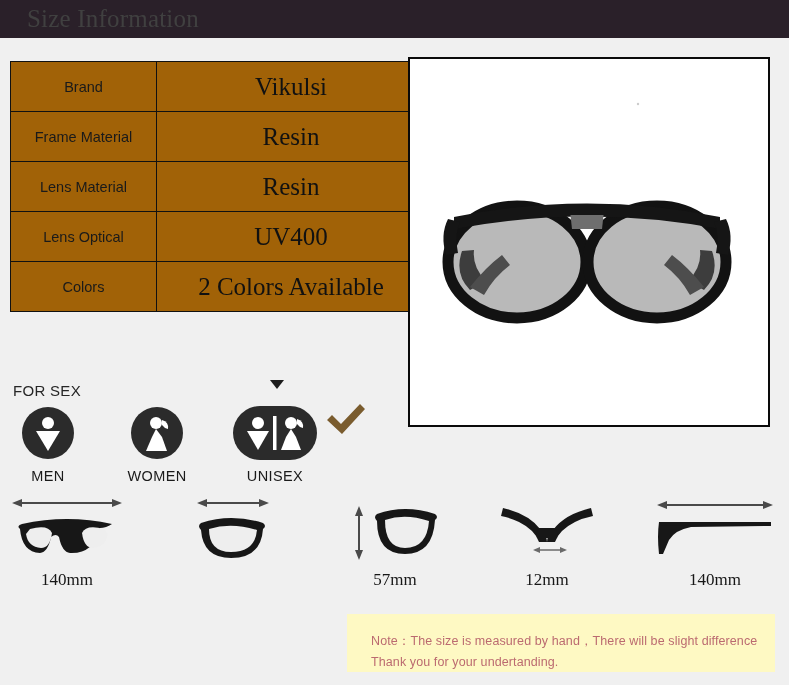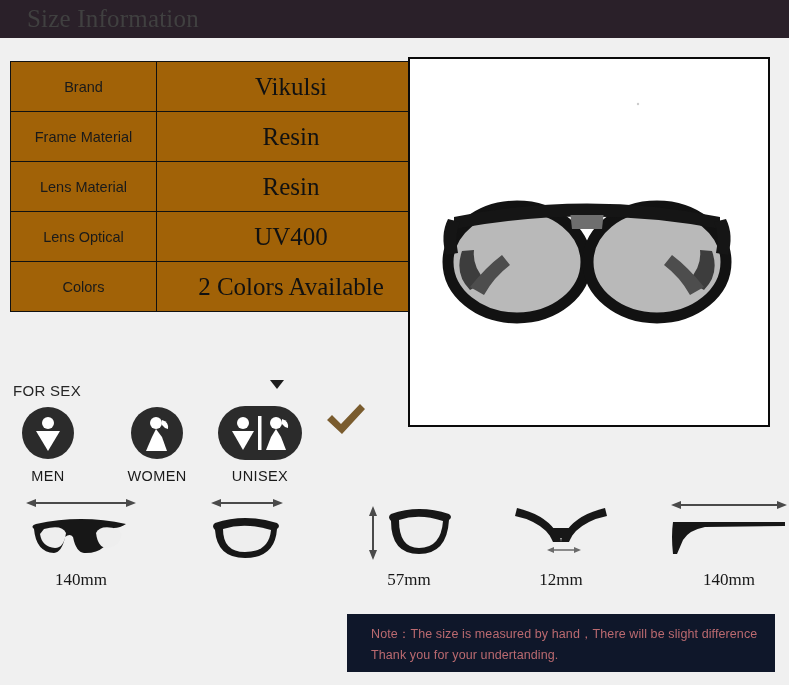"UNISEX" #sex-opt-unisex { left: 205px -> 220px }
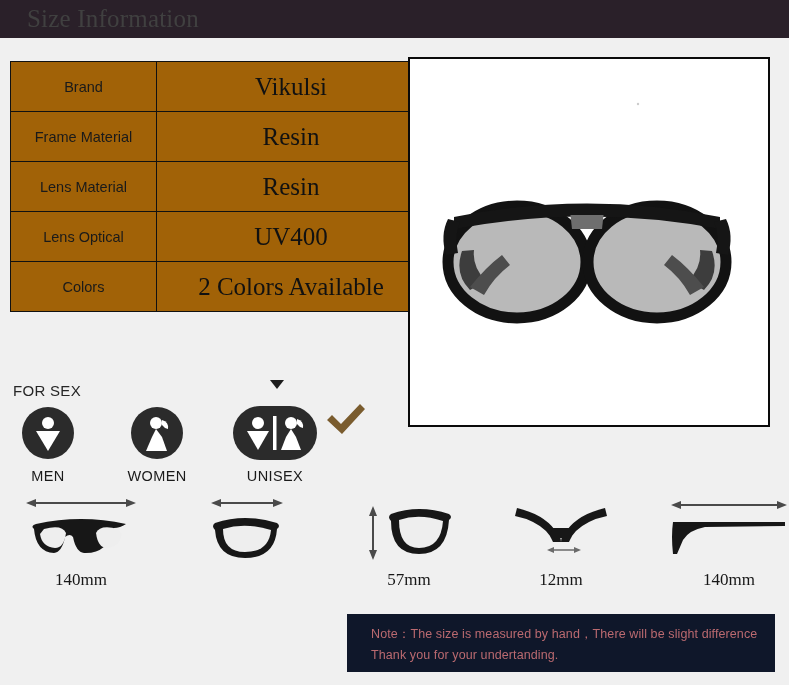"140mm" #measure-row { left: 18px -> 4px }
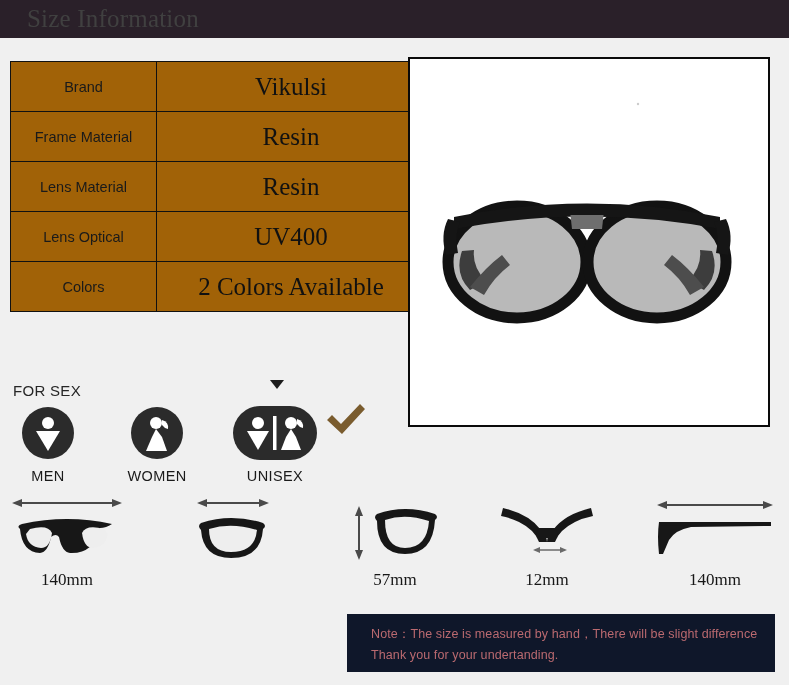"Note：The size is measured by" #note-box { background: #0f172a -> #fef9c3; padding: 10px 0 0 0 -> 17px 0 0 0 }
